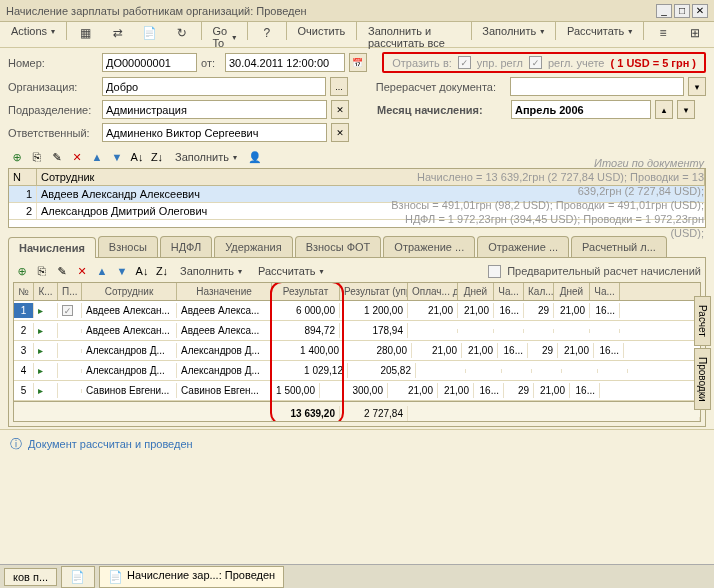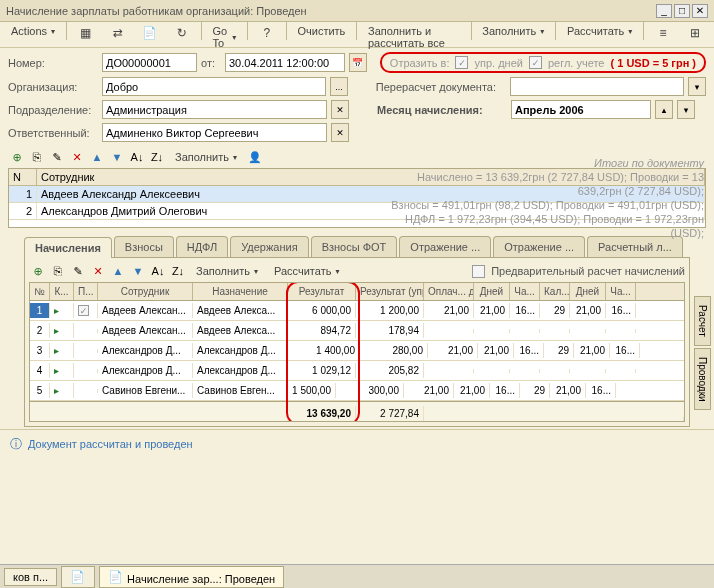"Отразить в:" .red-oval { border-radius: 10px -> 2px }
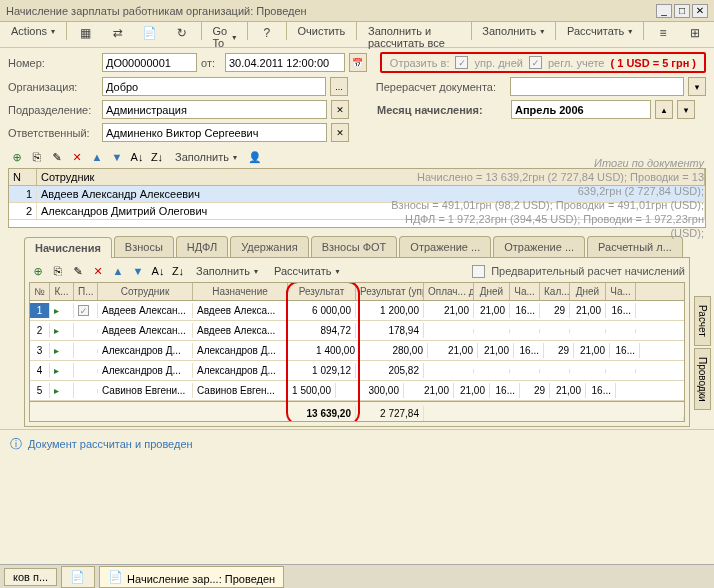"упр. дней" span { text: дней -> регл }
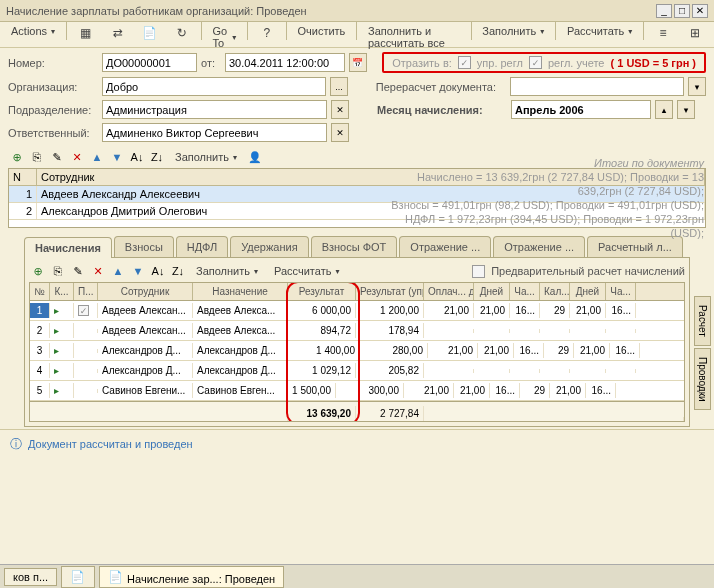"Начисления" div { padding: 0 24px -> 0 8px }
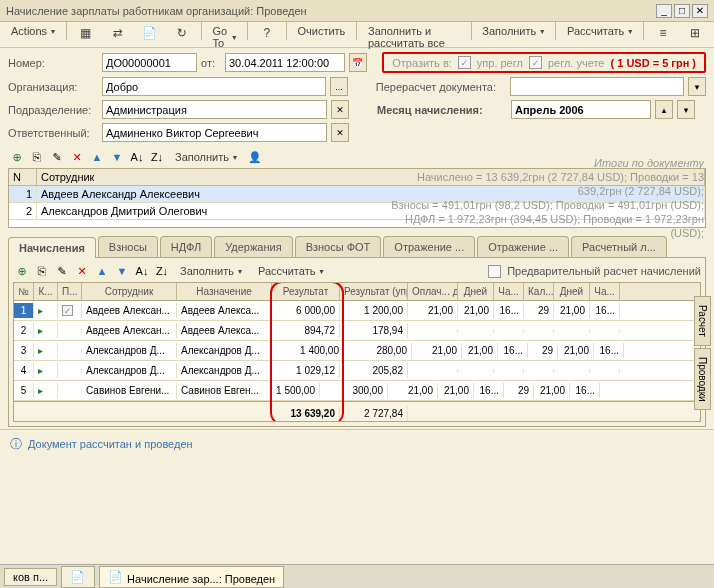"1 029,12" div.gc { width: 68px -> 76px }
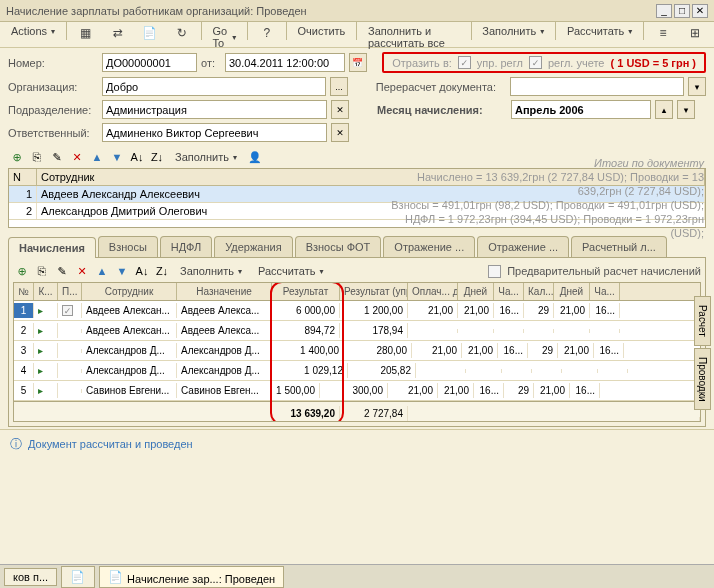"ков п..." .taskbtn { align-items: flex-end -> flex-start }
